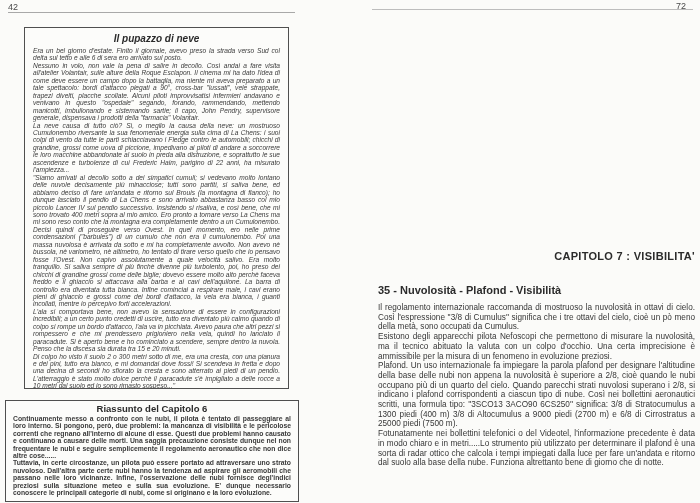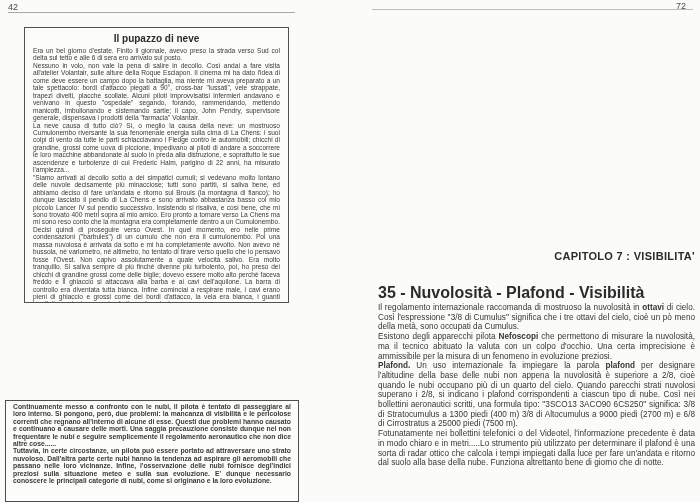"Il pupazzo di neve" .story-box { font-style: none -> italic; height: 276px -> 362px }
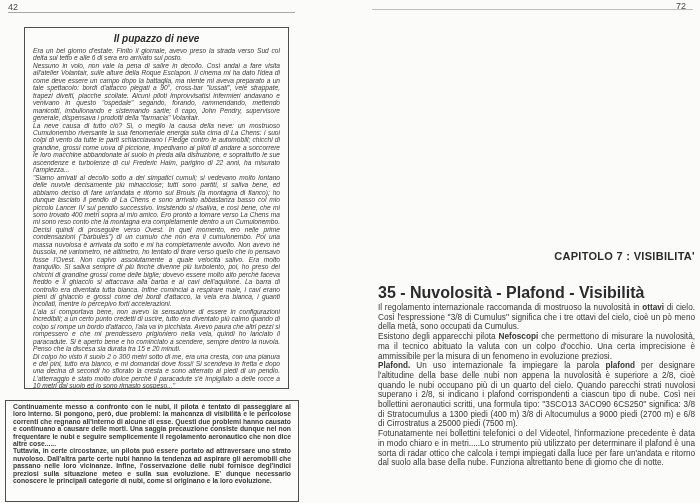"35 - Nuvolosità - Plafond" .section-heading { font-size: 16px -> 11px }
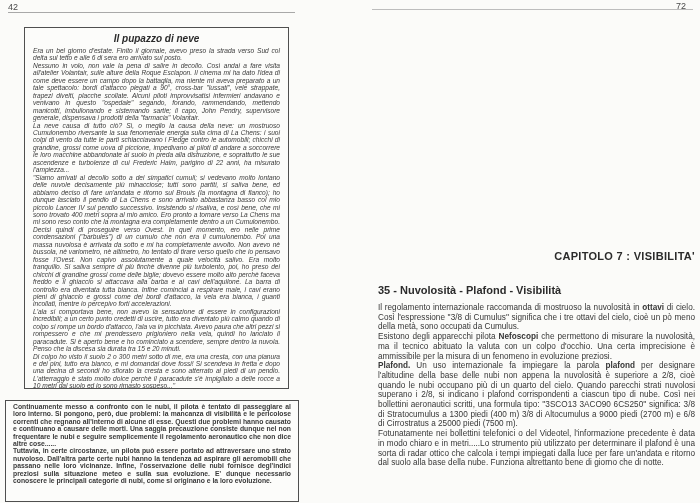"ottavi" .b { font-weight: bold -> normal }
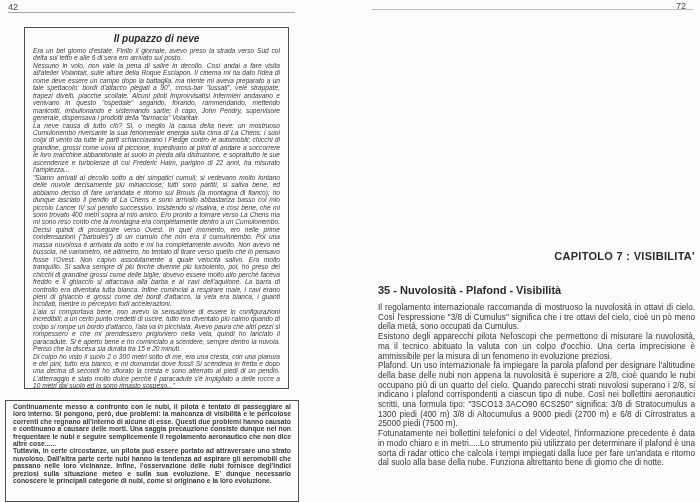"Riassunto del Capitolo 6" div.summary-title { html: none -> <div>Riassunto del Capitolo 6</div> }
